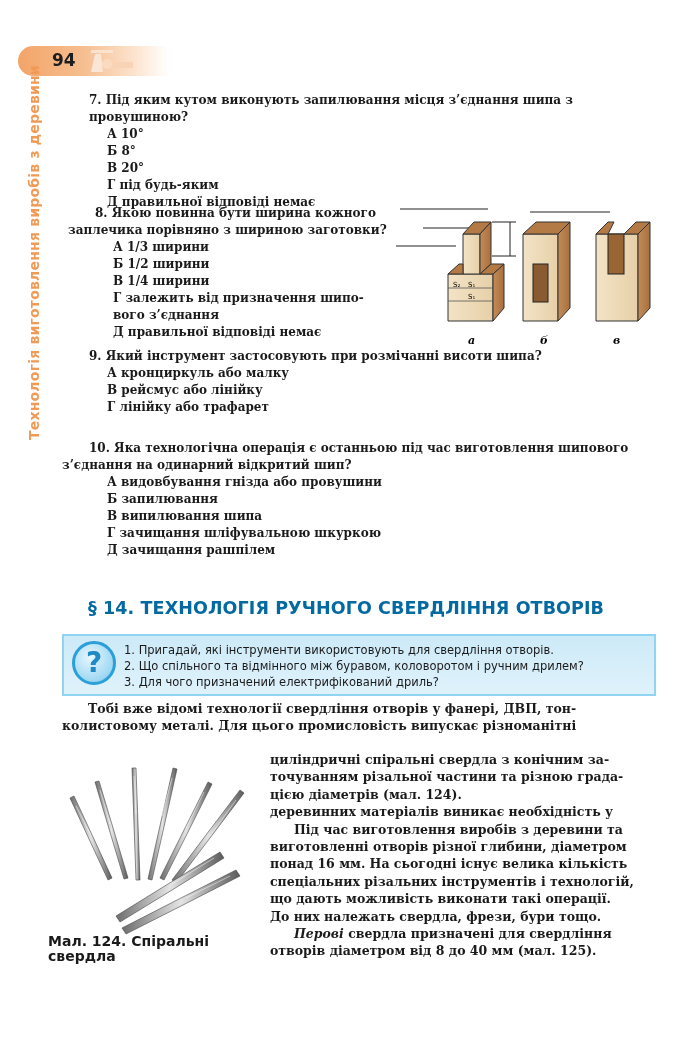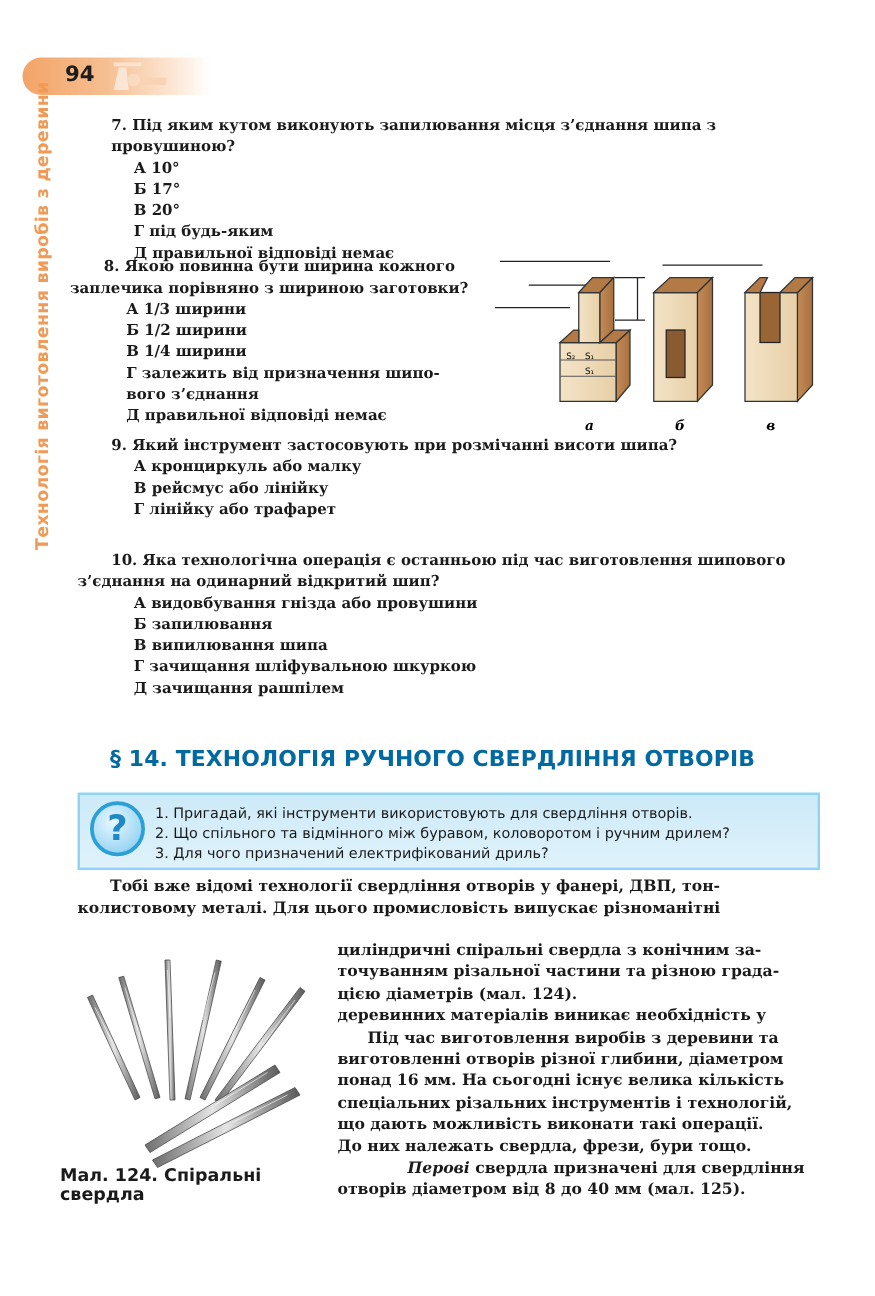"Б 17°" div.opt { text: 17 -> 8 }
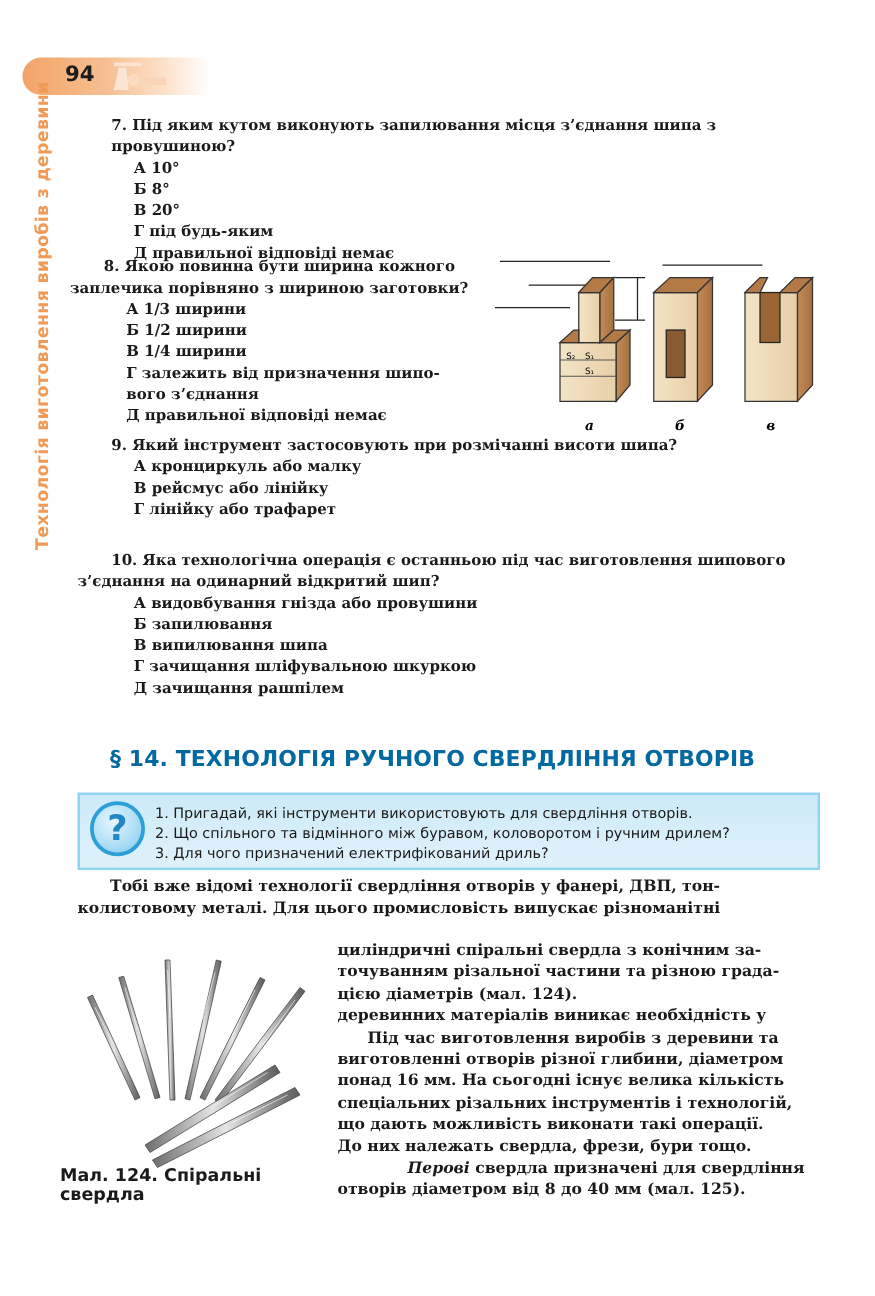"8. Якою повинна бути ширина" div.q { left: 56px -> 68px }
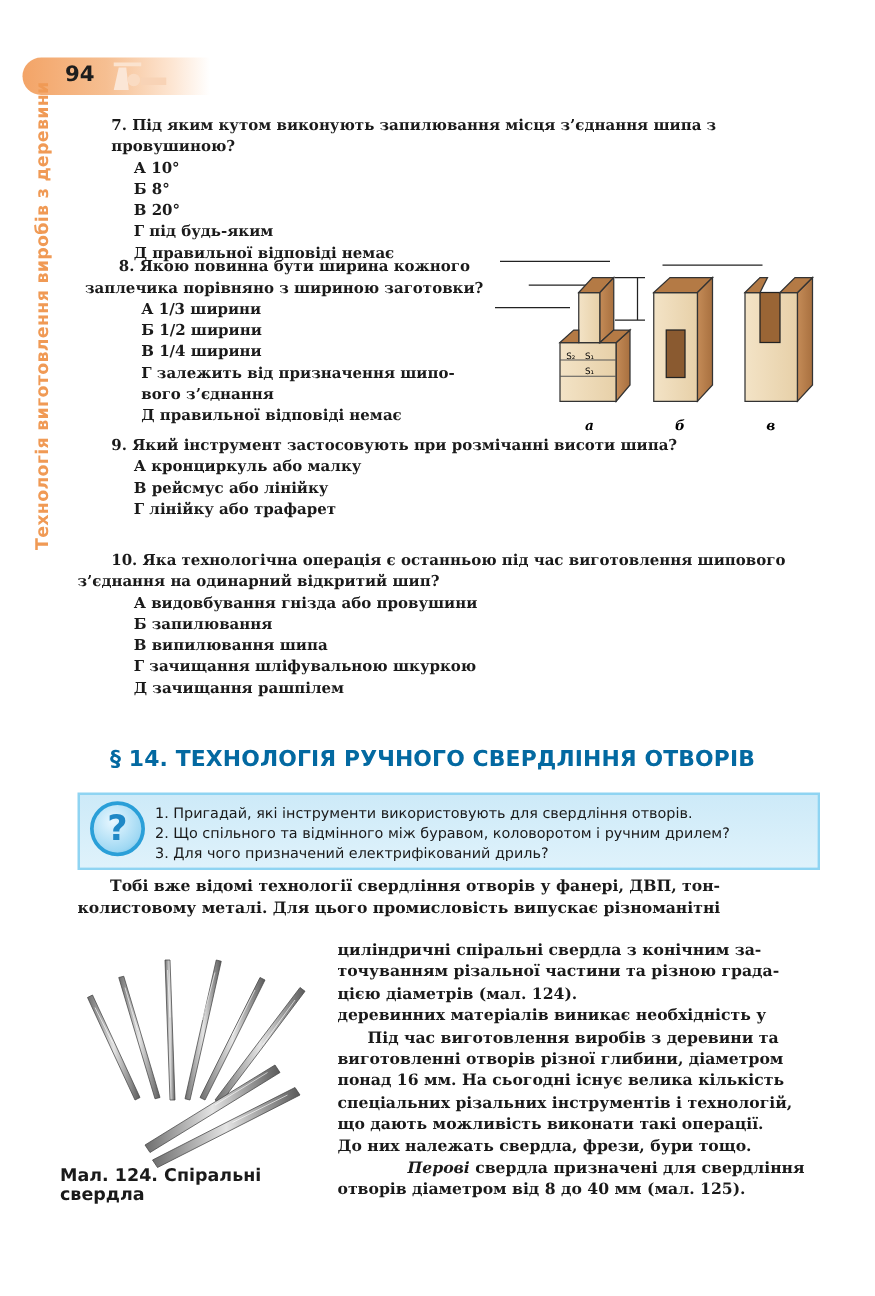"Перові" .it { margin-left: 32px -> none }
